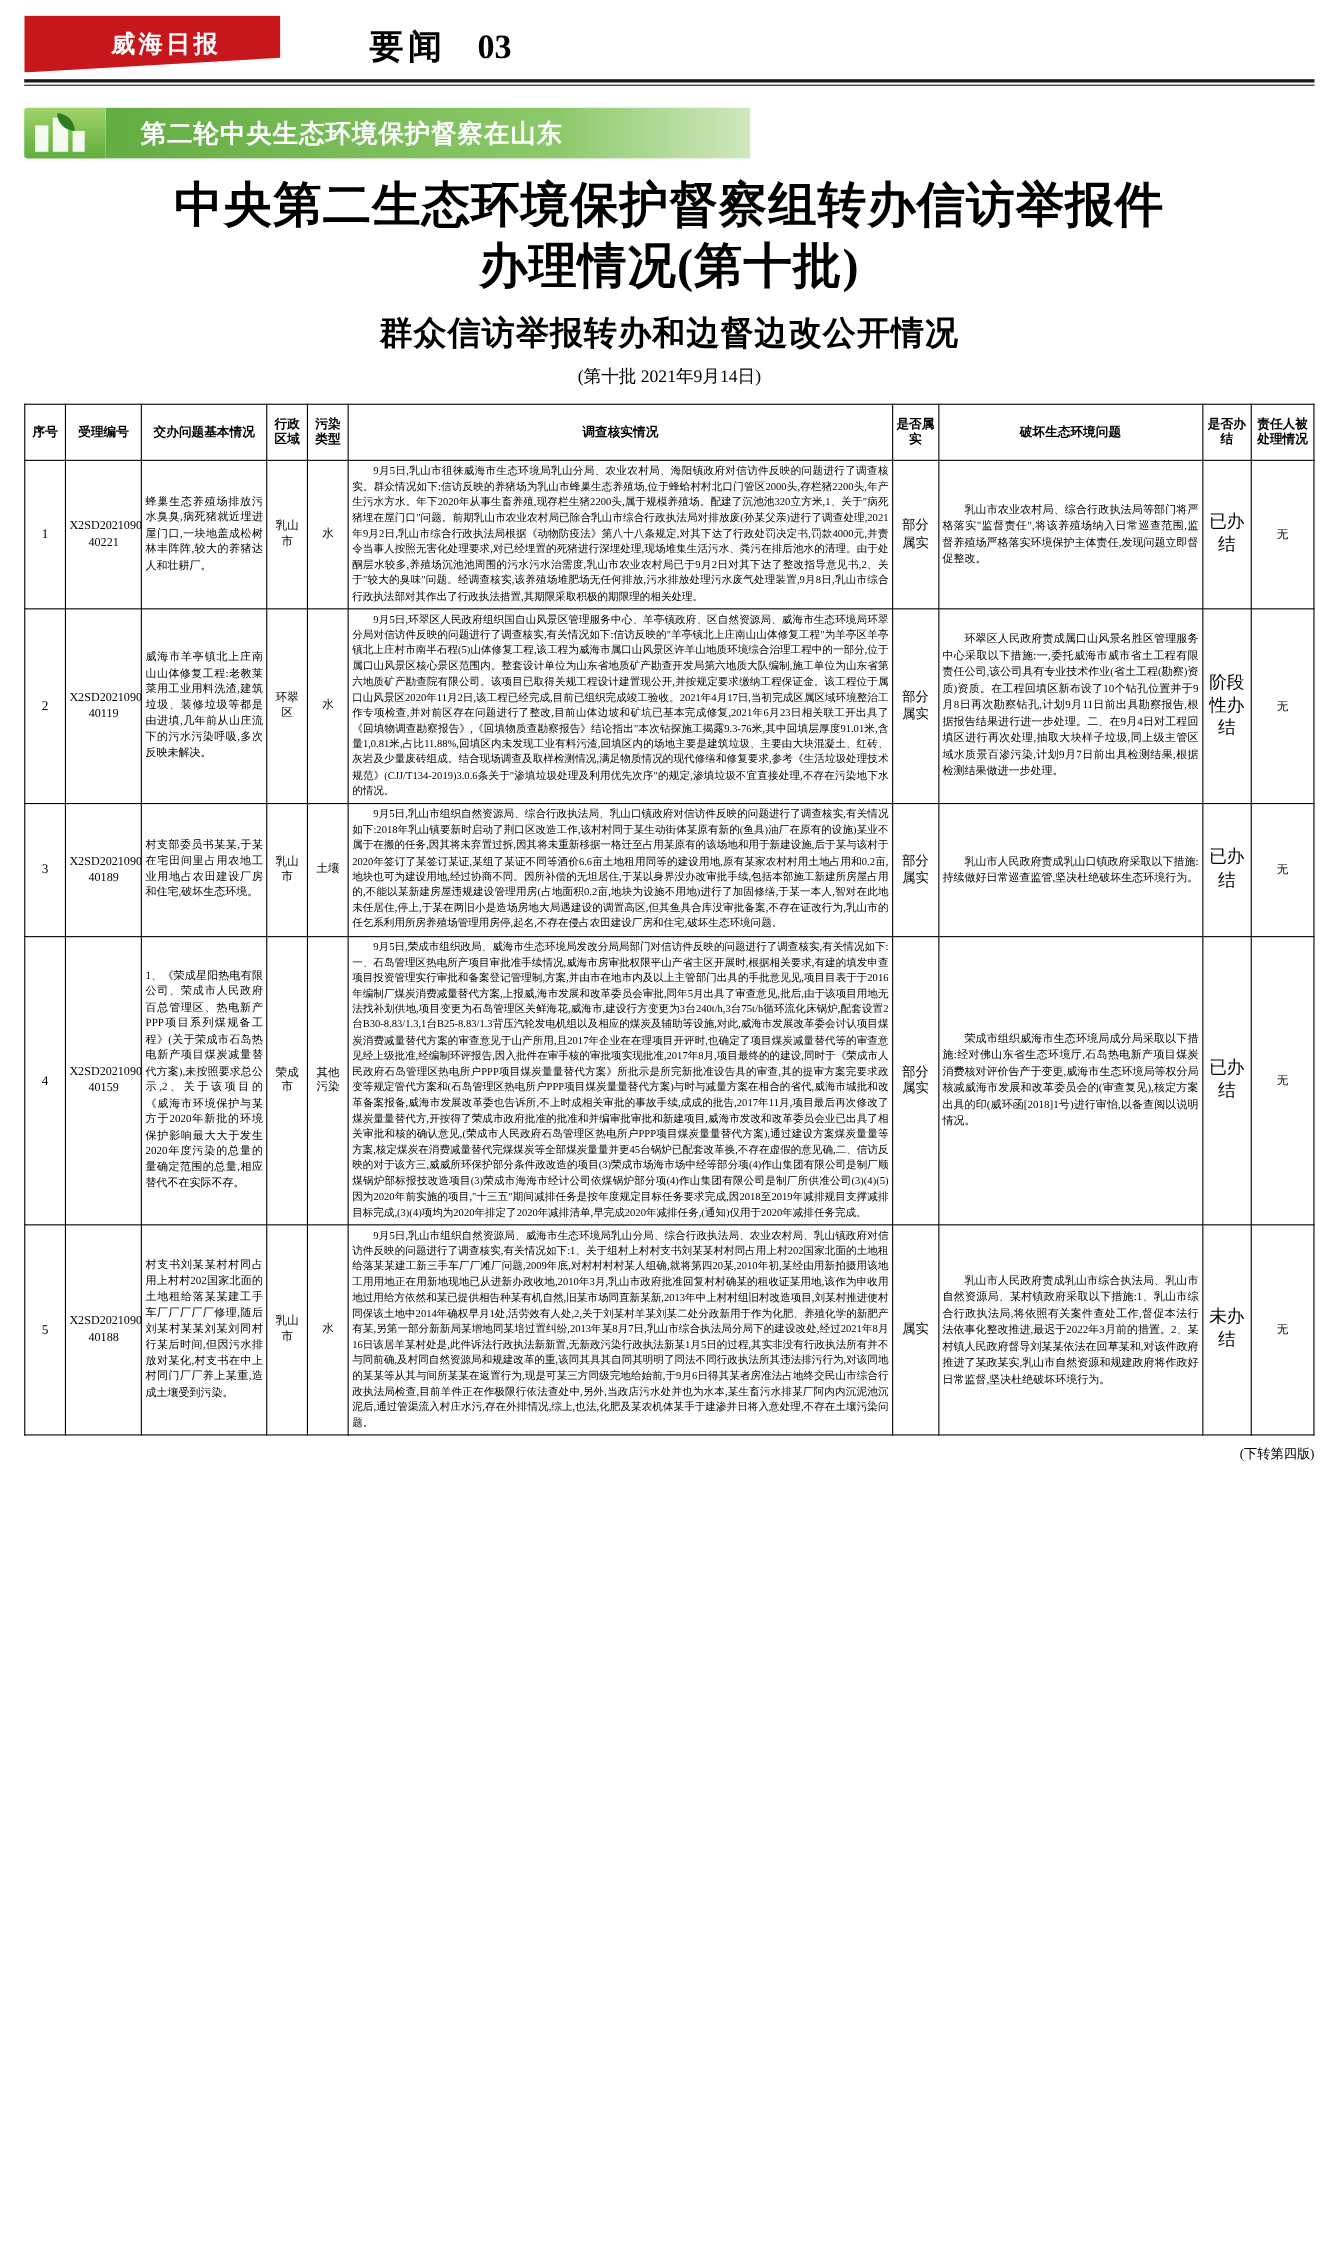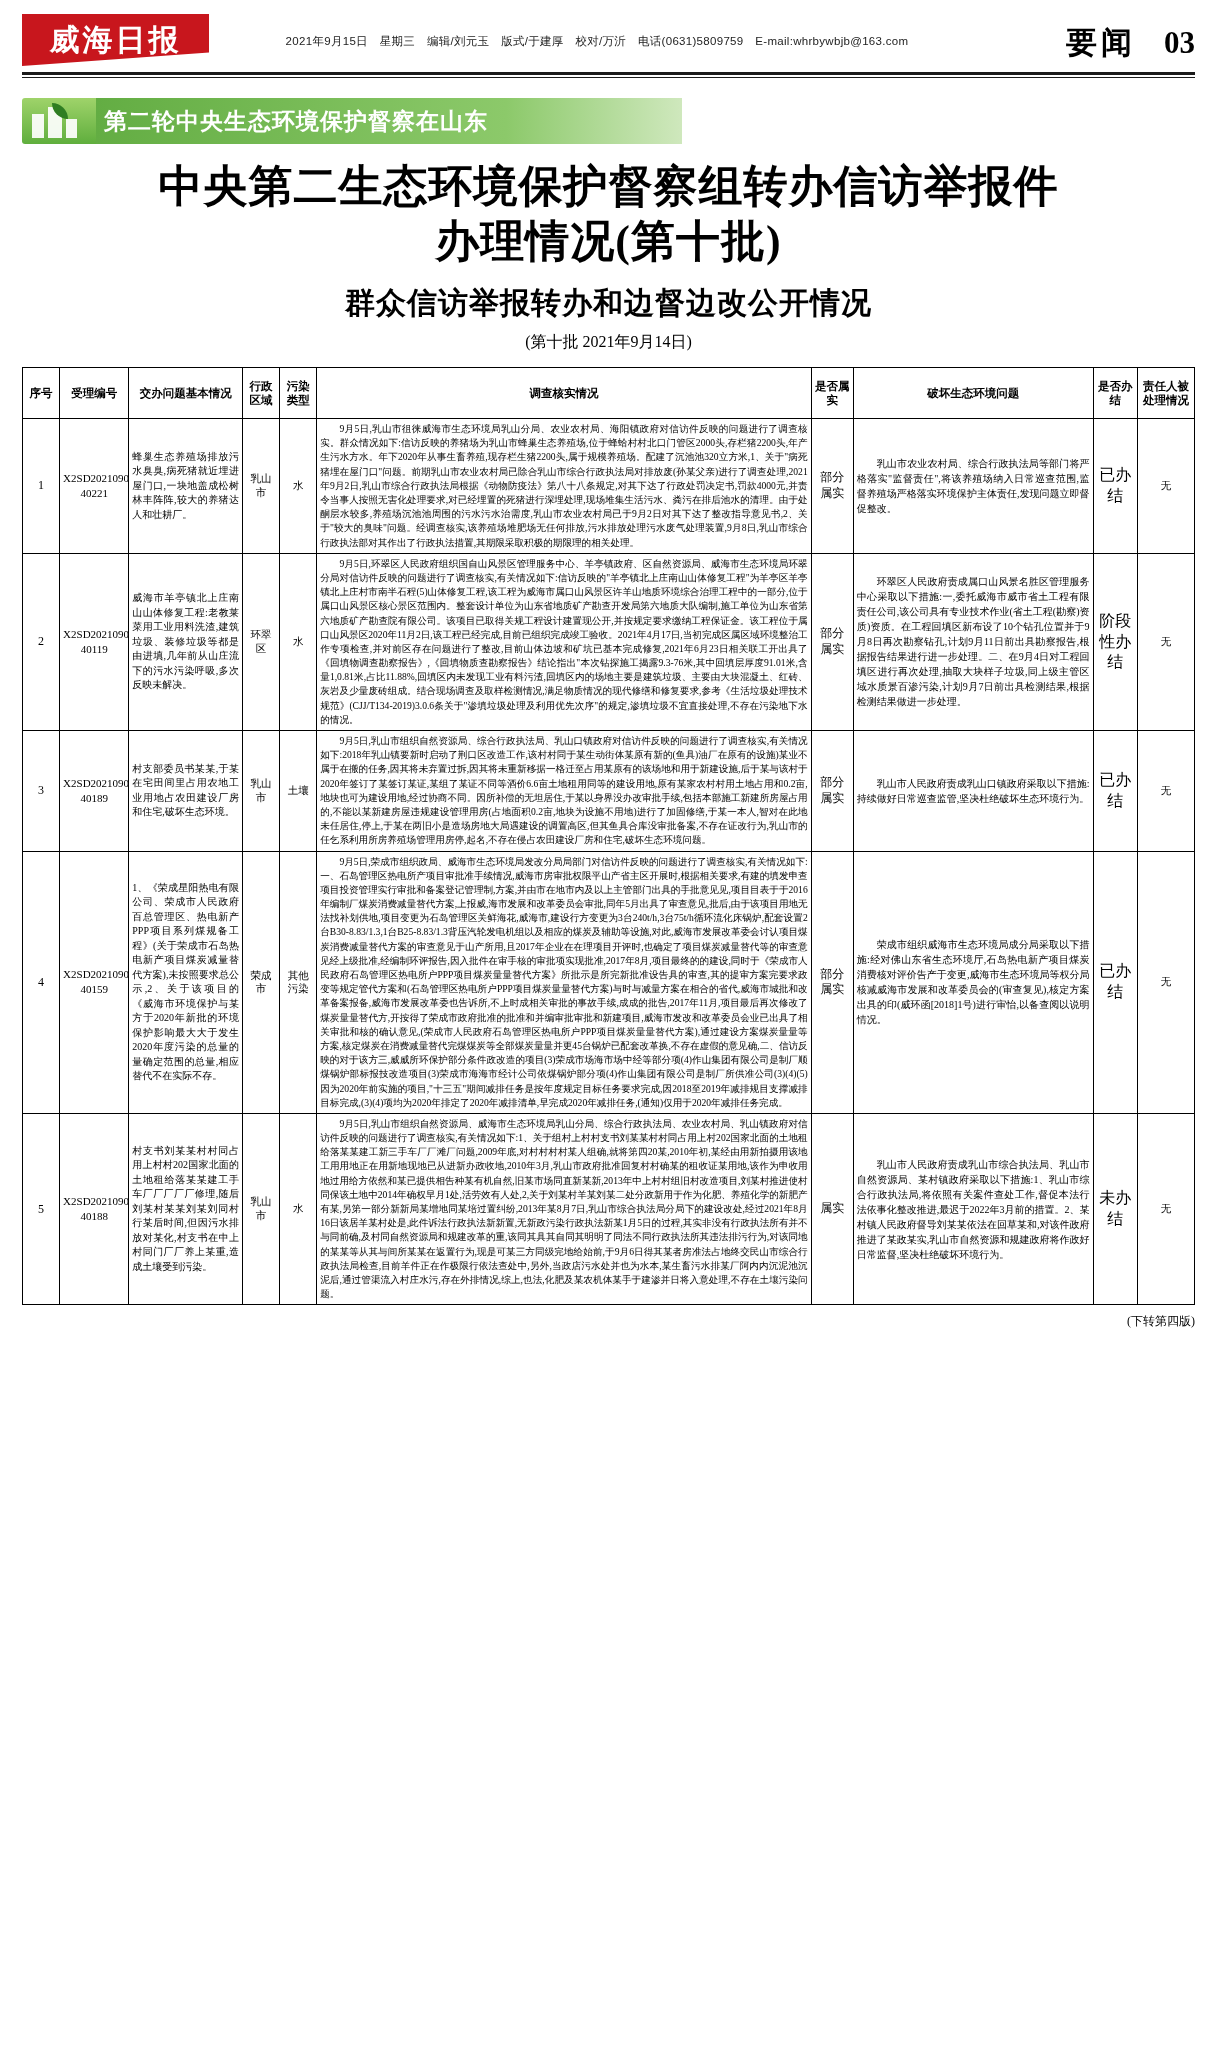"威海日报" .logo-box { font-size: 30px -> 22px; padding-left: none -> 25px; width: 187px -> 208px }
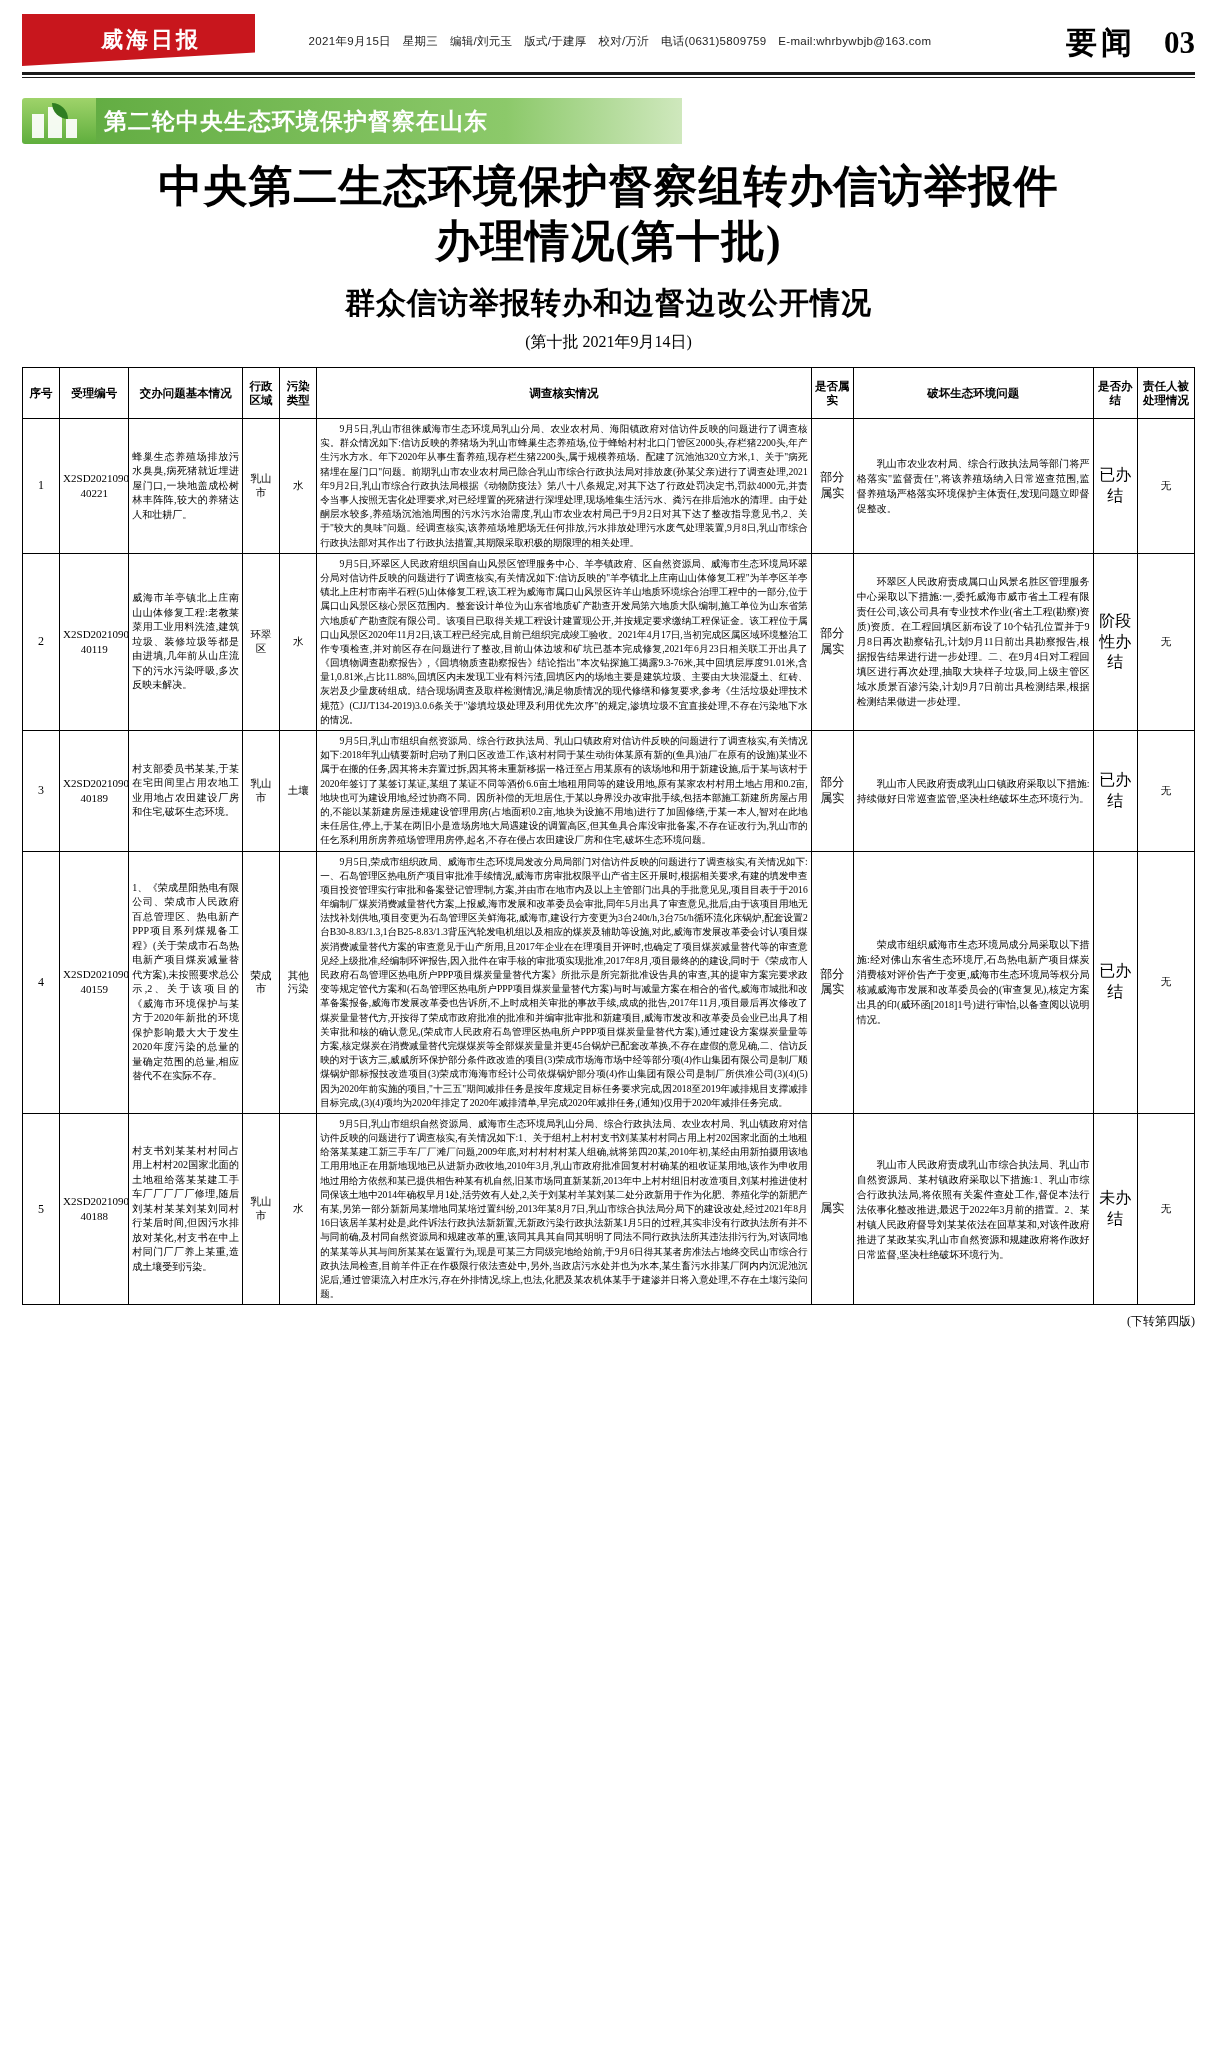"2021年9月15日 星期三 编辑/刘元玉 版式/于建厚 校对/万沂" div.masthead-mid { html: <div> <div>2021年9月15日 星期三 编辑/刘元玉 版式/于建厚 校对/万沂 电话(0631)5809759 E-mail:whrbywbjb@163.com</div> </div> -> none }
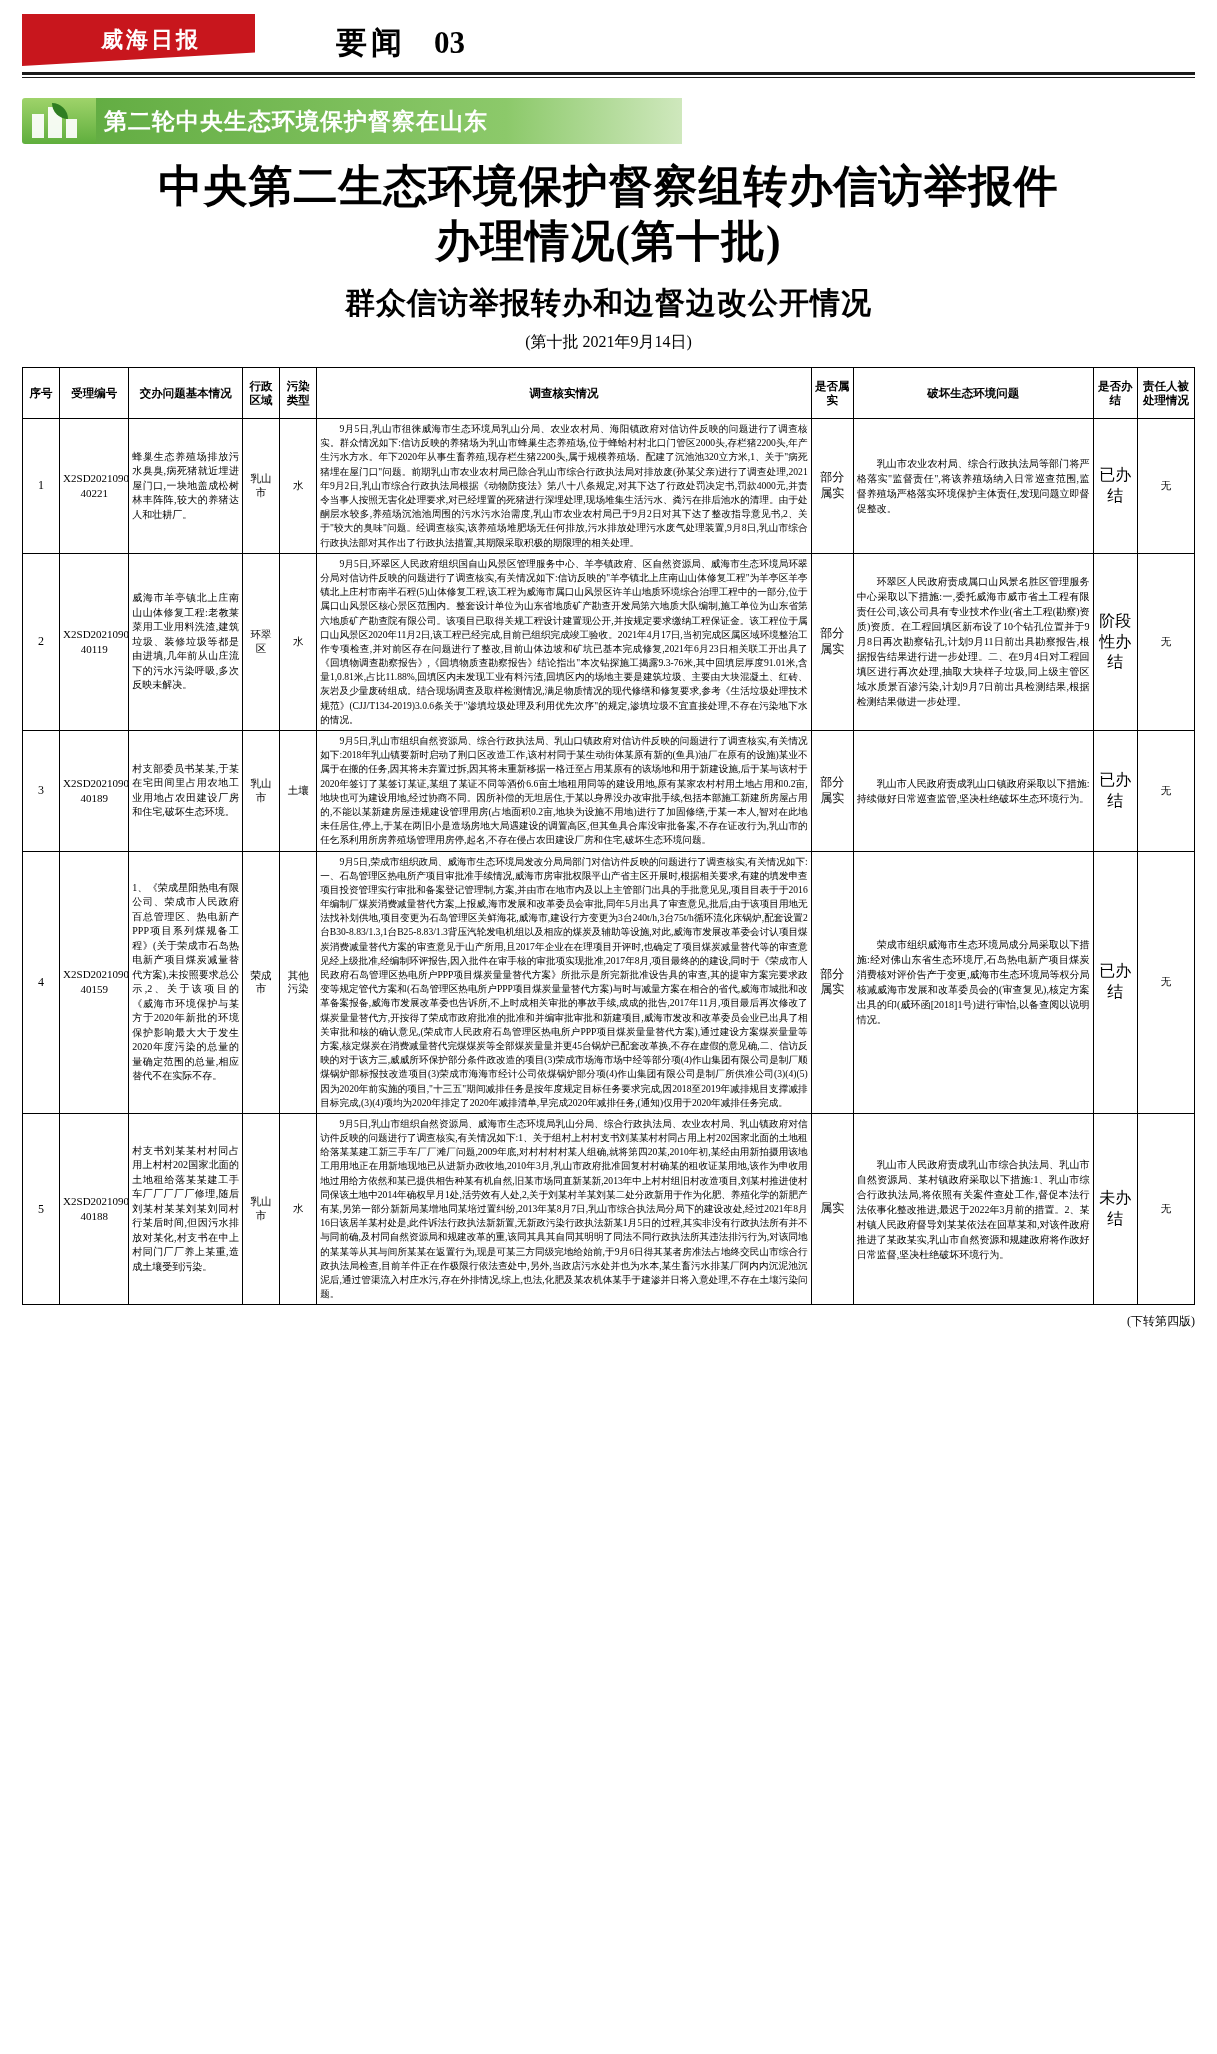"第二轮中央生态环境保护督察在山东" .banner-txt { padding-left: 8px -> 32px }
